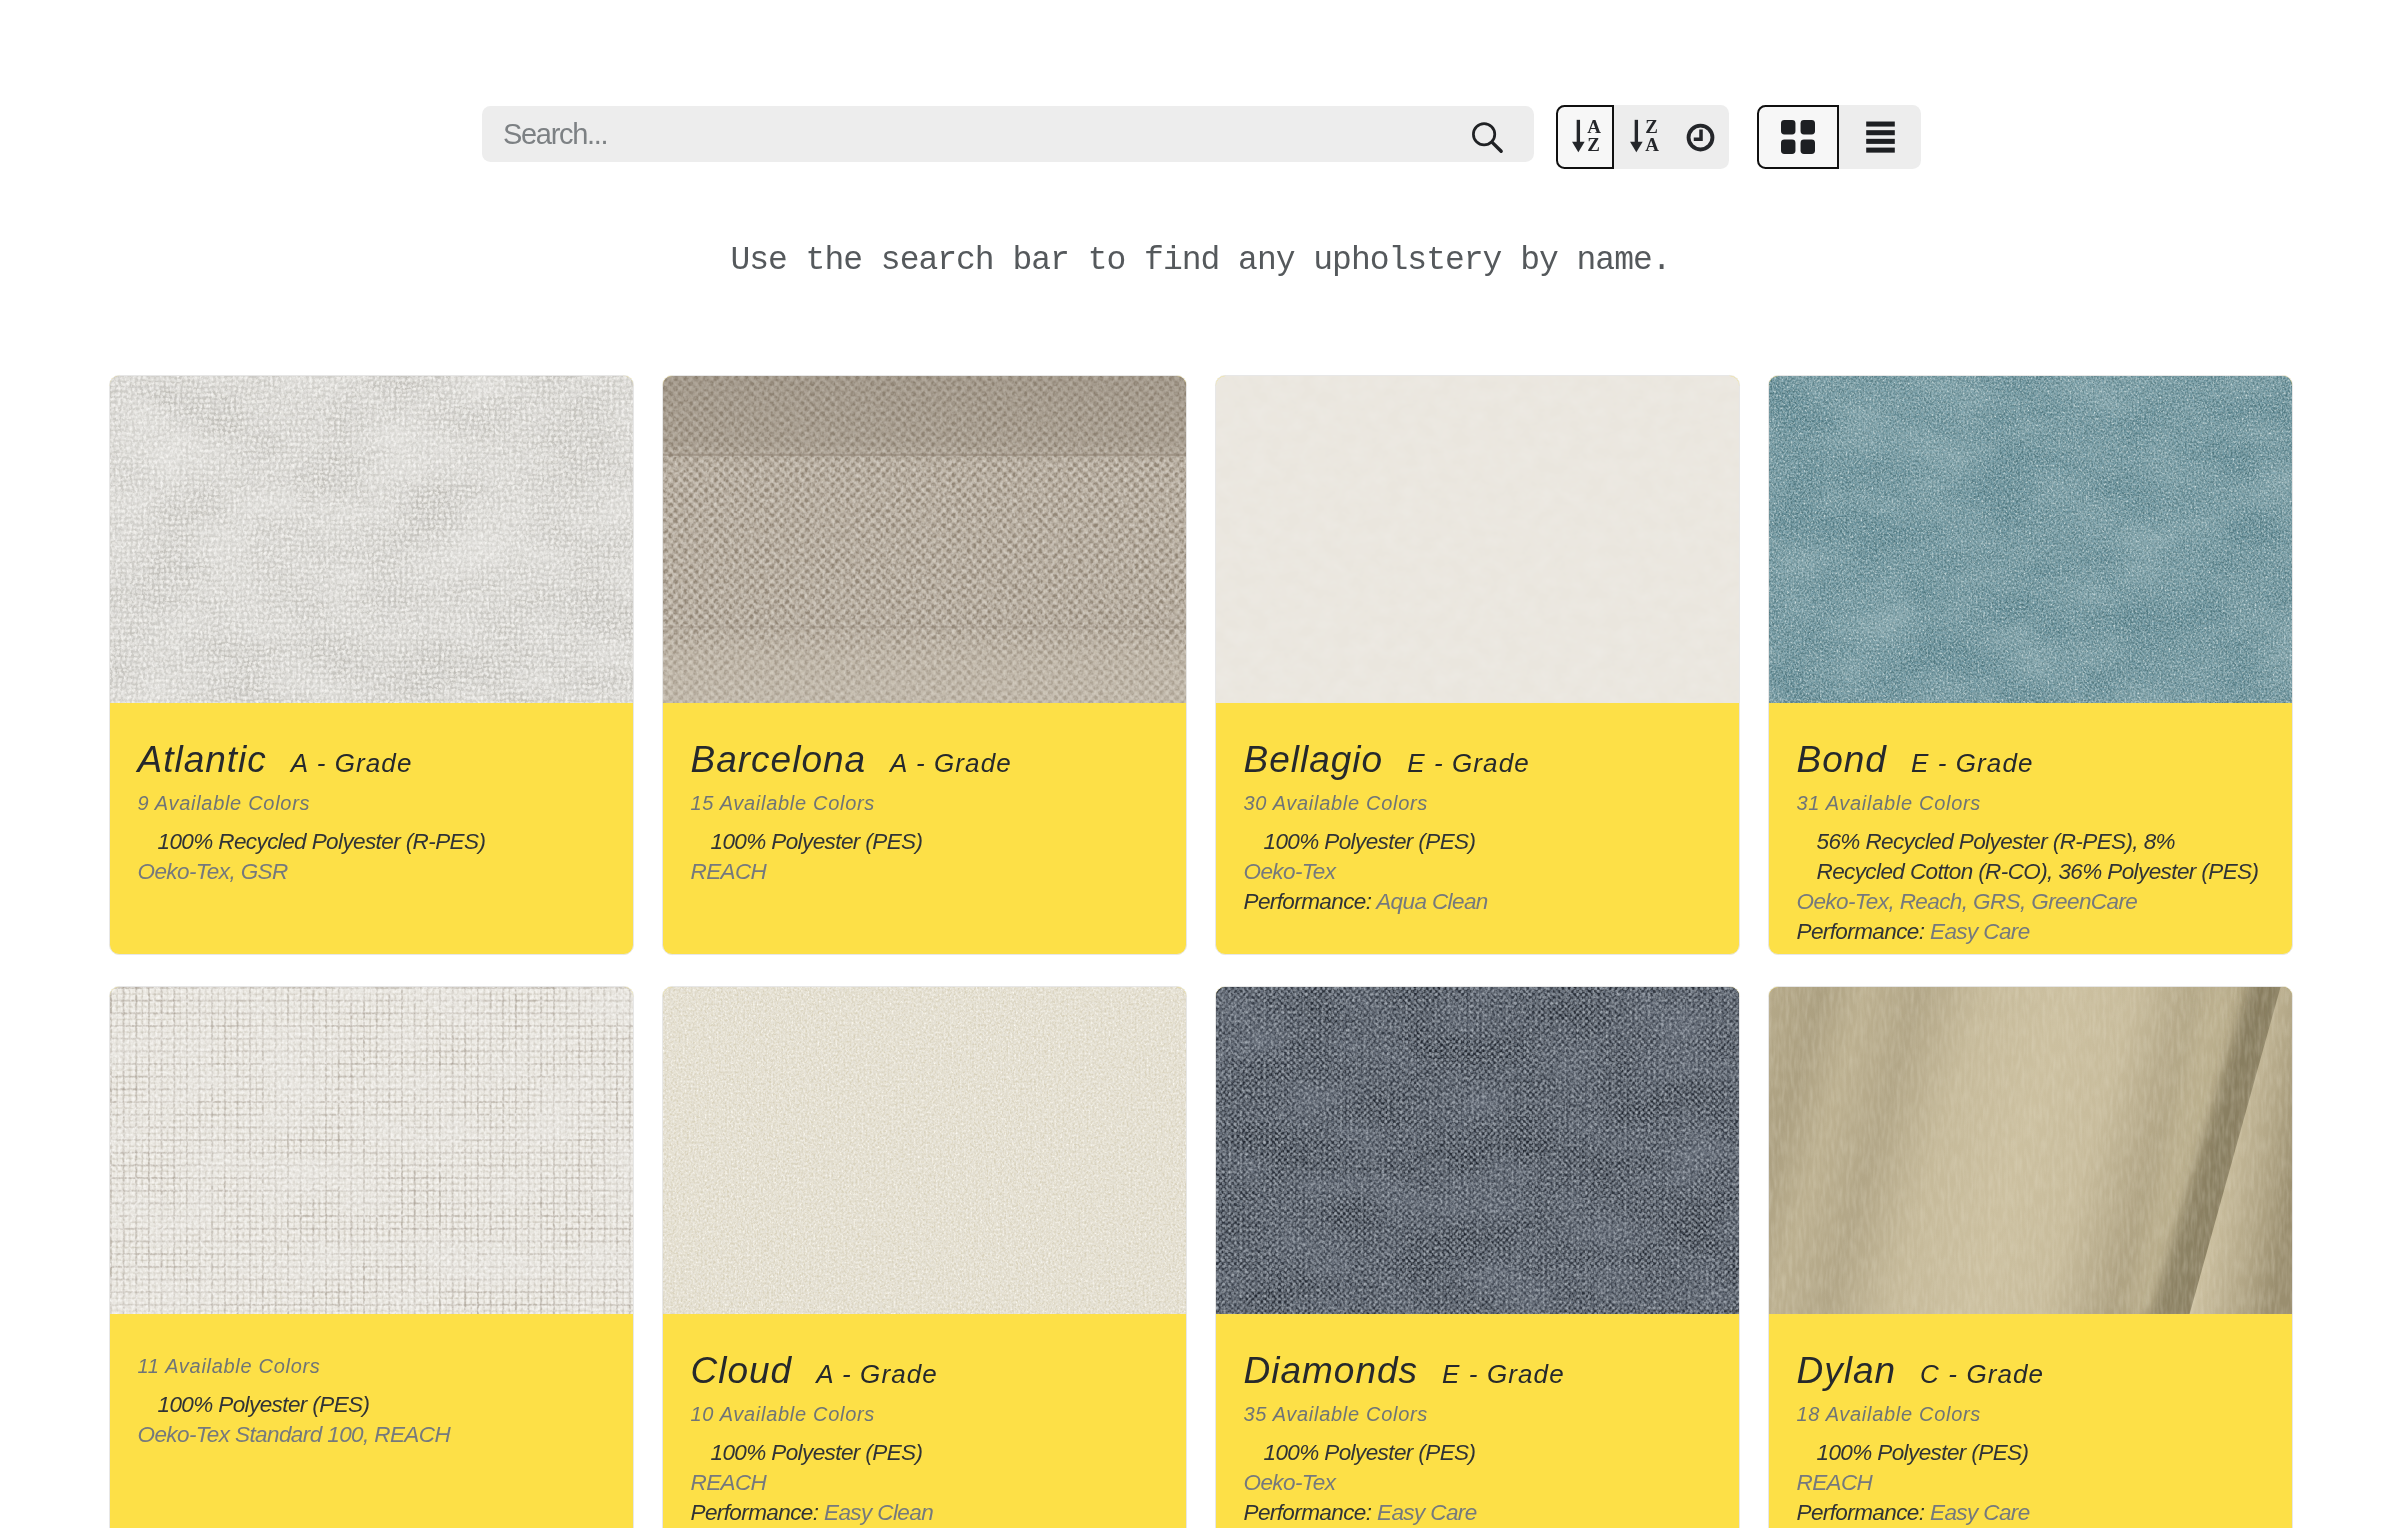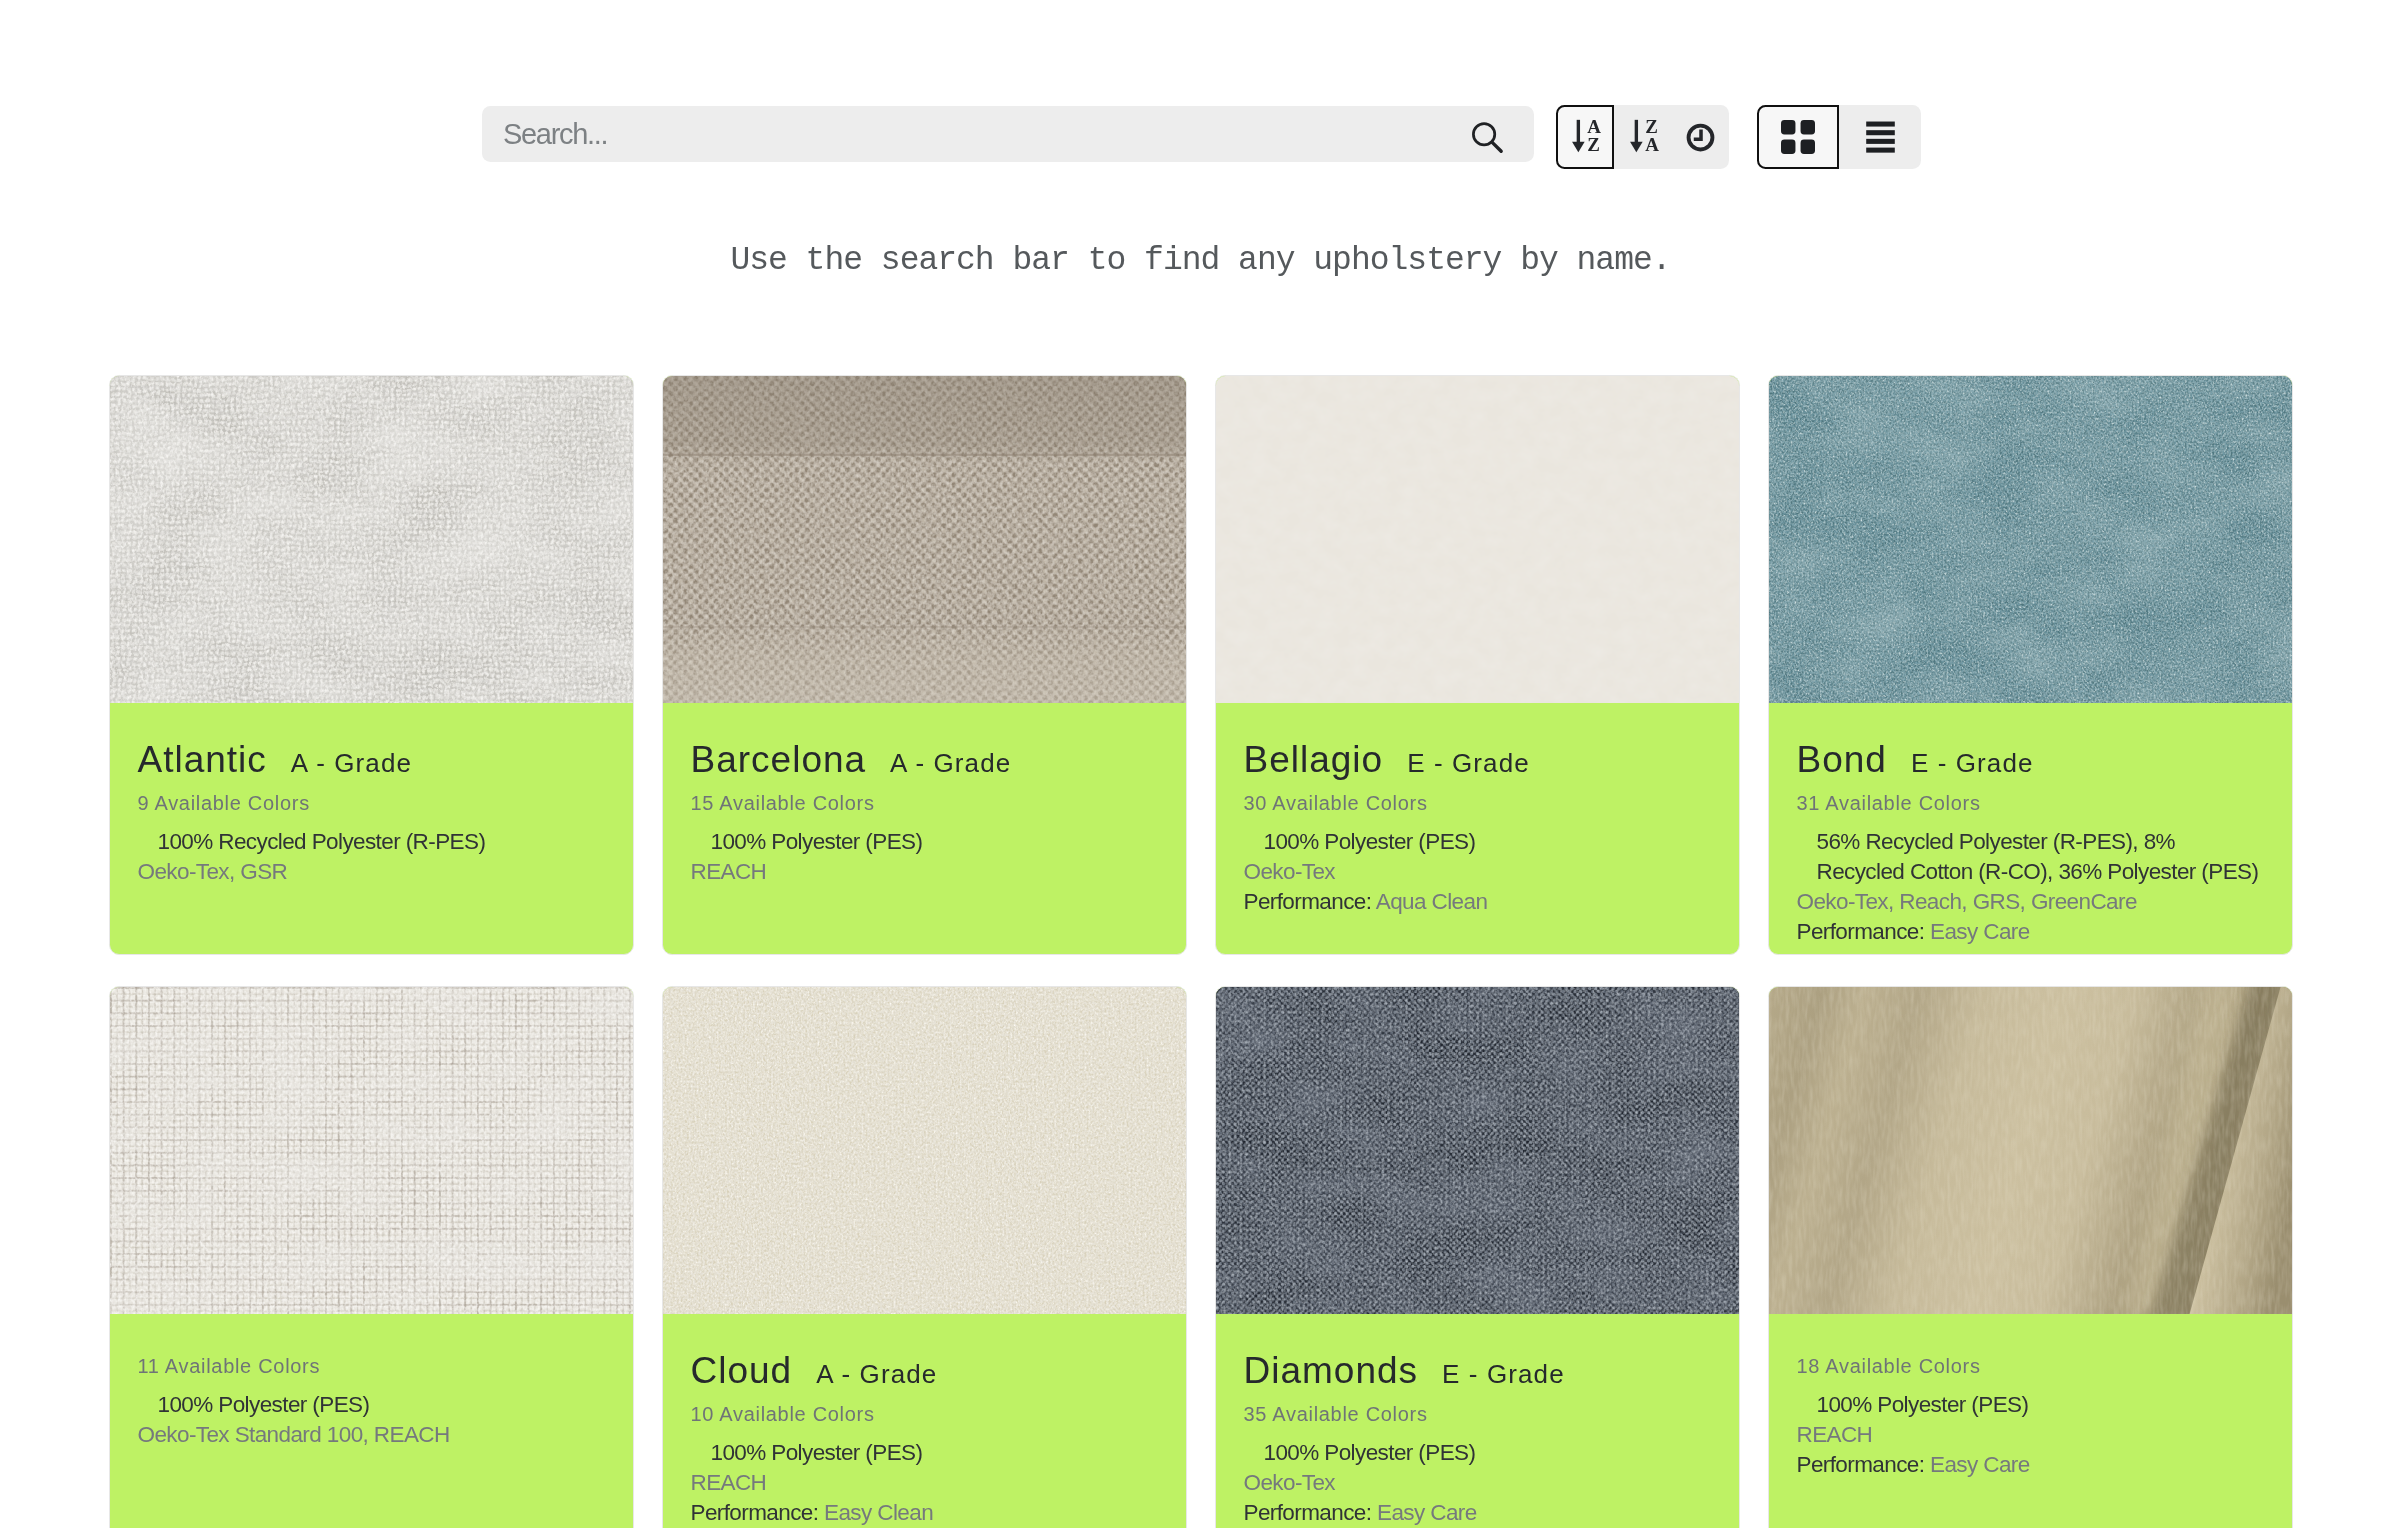"Atlantic A - Grade" .card { background: #bef264 -> #fde047; font-style: none -> italic }
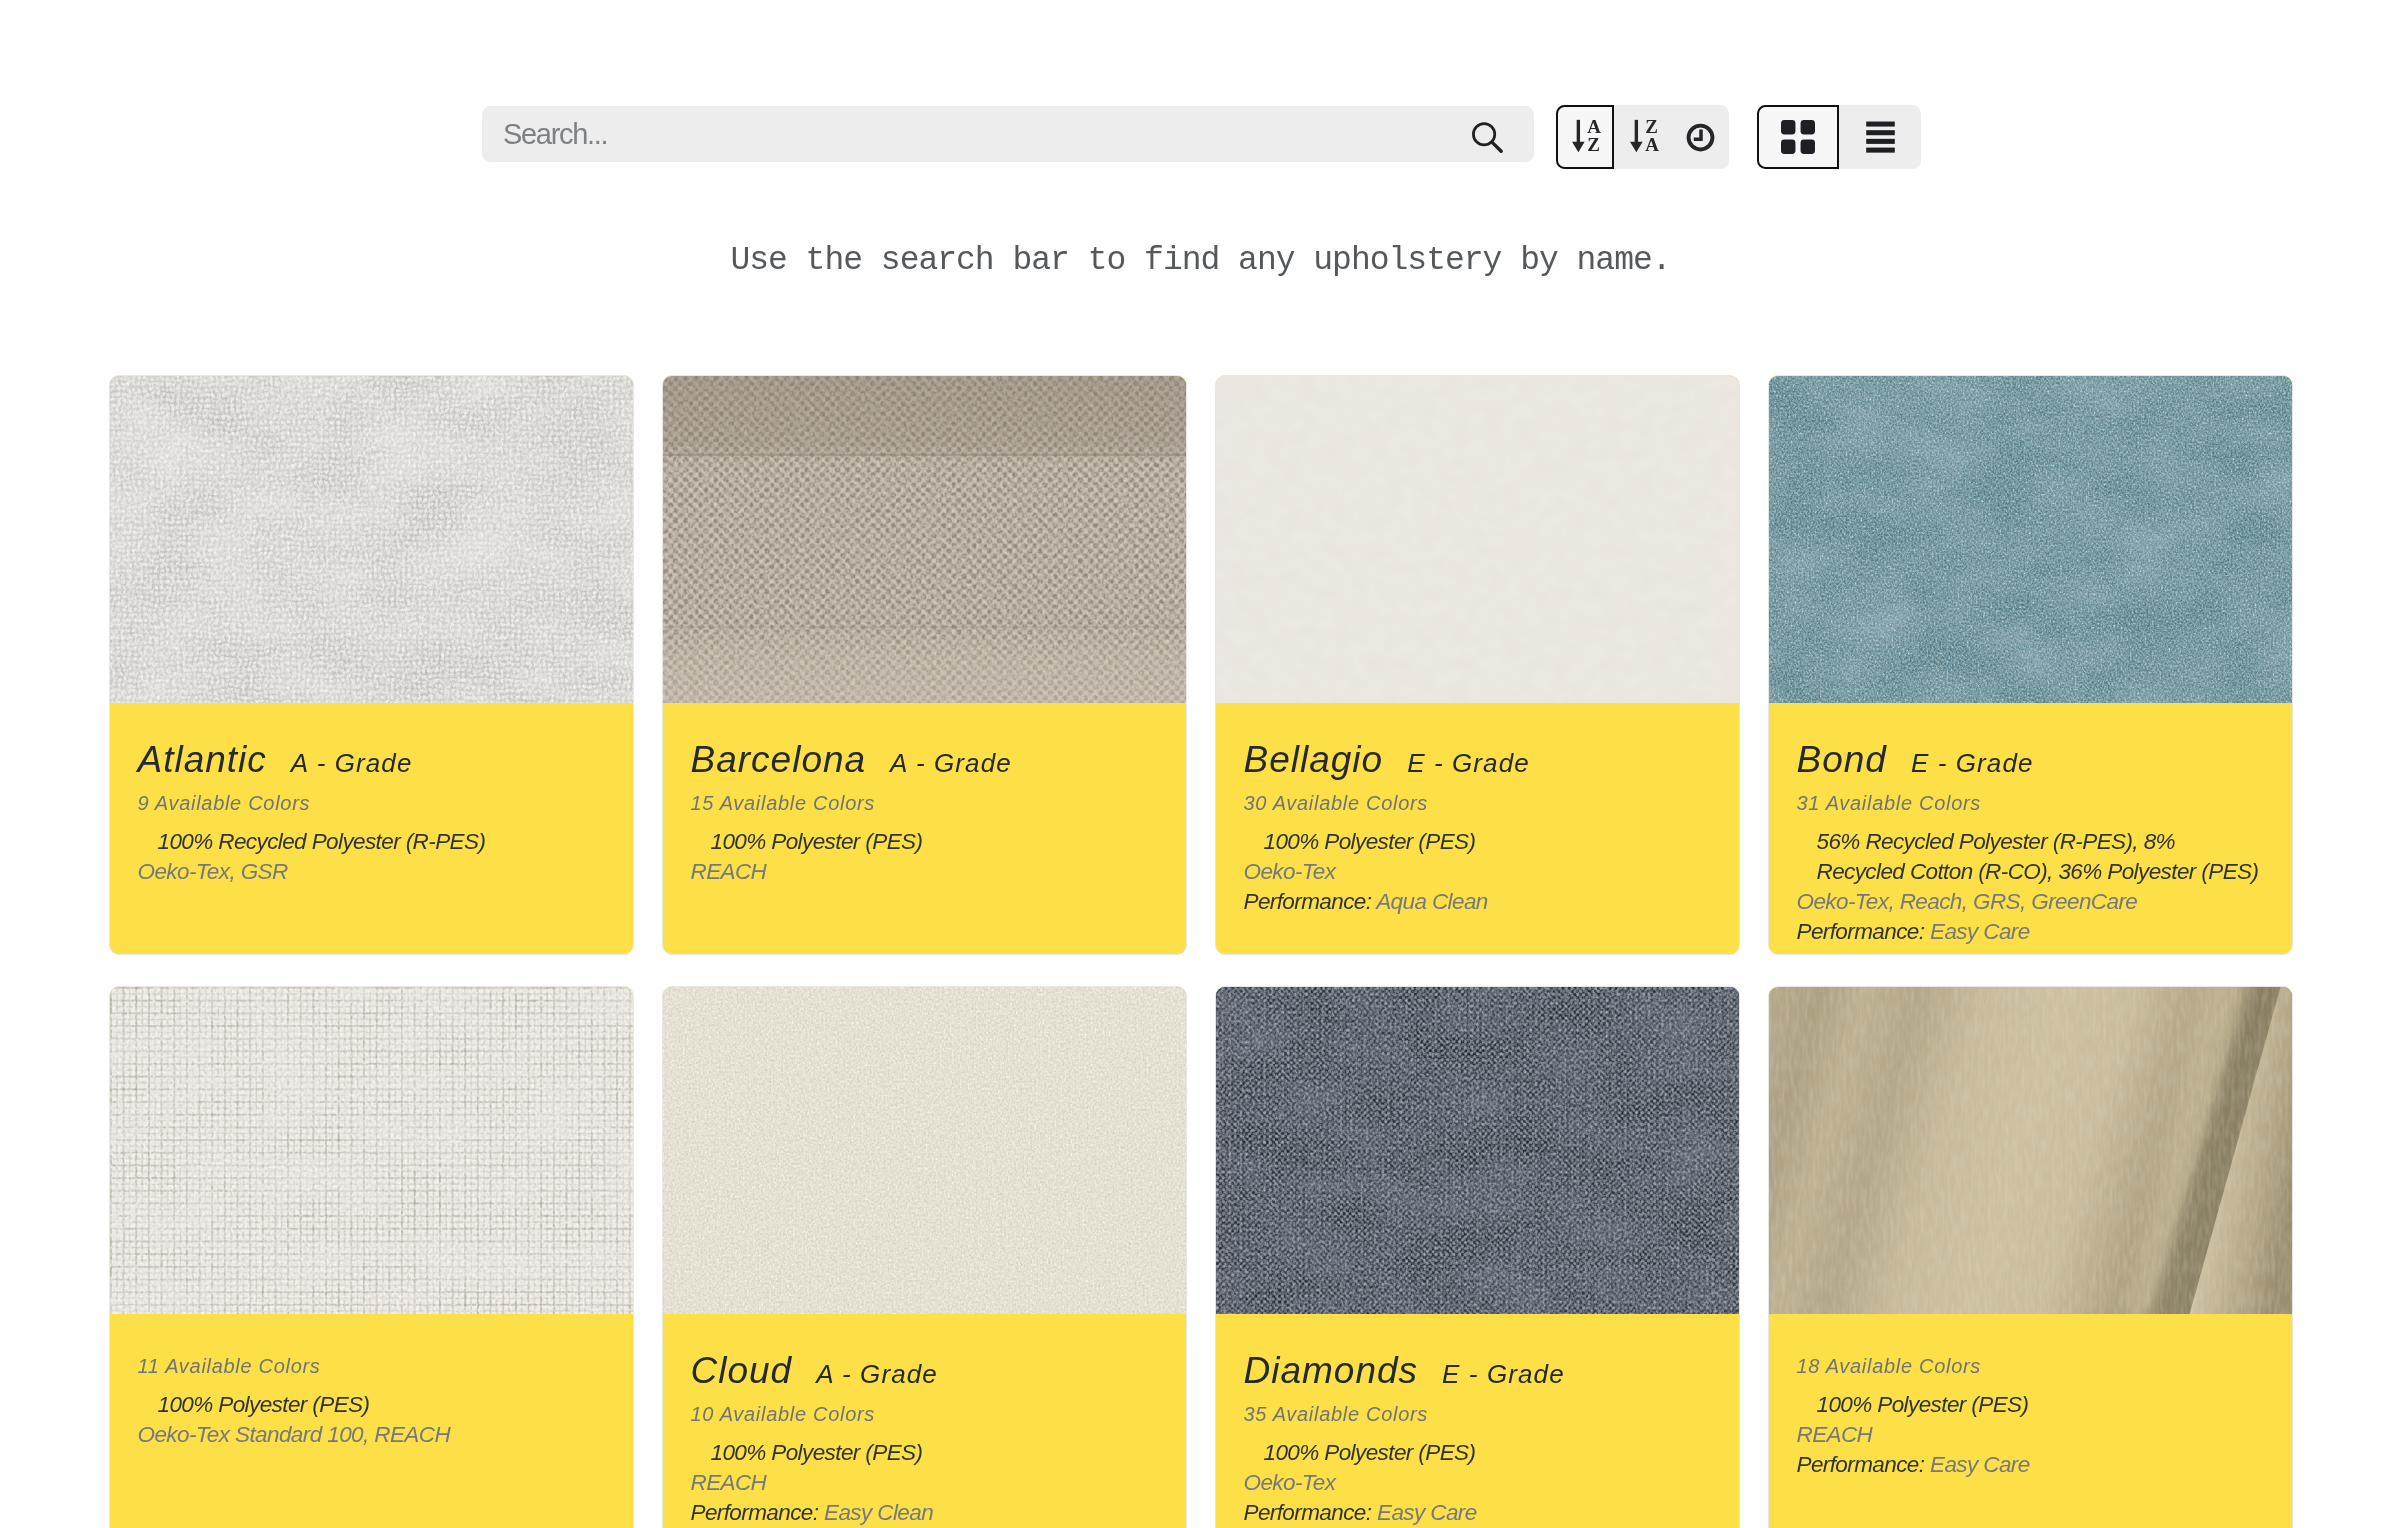"Dylan C - Grade" div.name-line { html: none -> <div>Dylan<span>C - Grade</span></div> }
